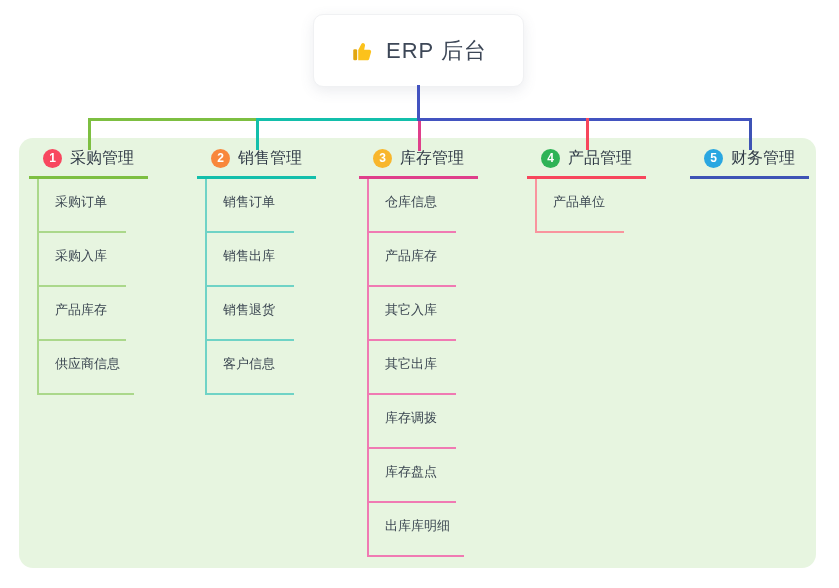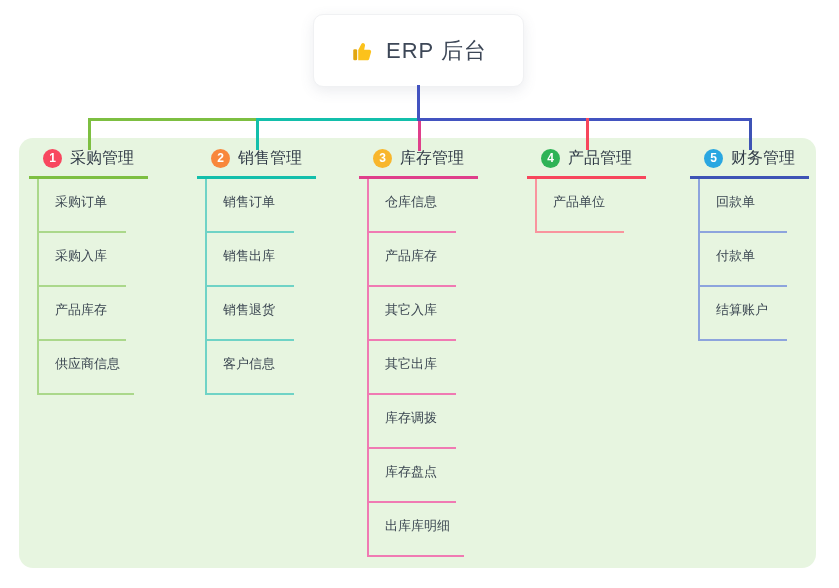"回款单" div.branch-children { html: <div> <div> <span>回款单</span> </div> <div> <span>付款单</span> </div> <div> <span>结算账户</span> </div> </div> -> none }
